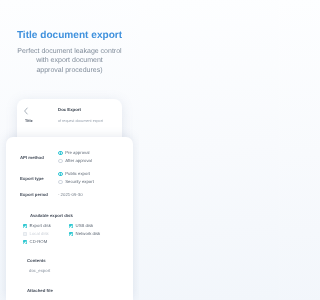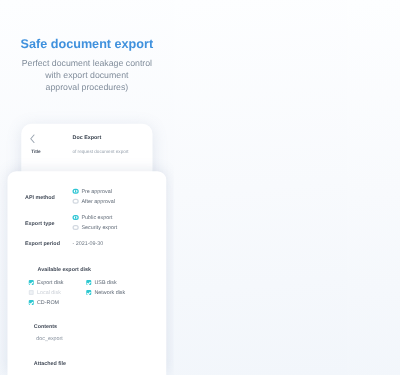"Safe document export" div.hero-title { text: Safe -> Title }
